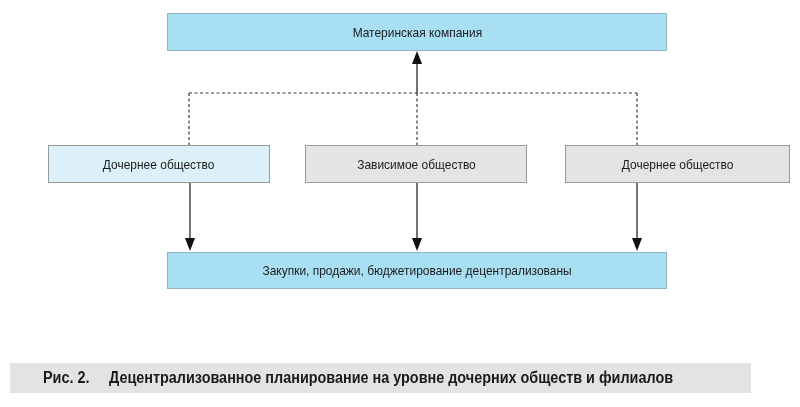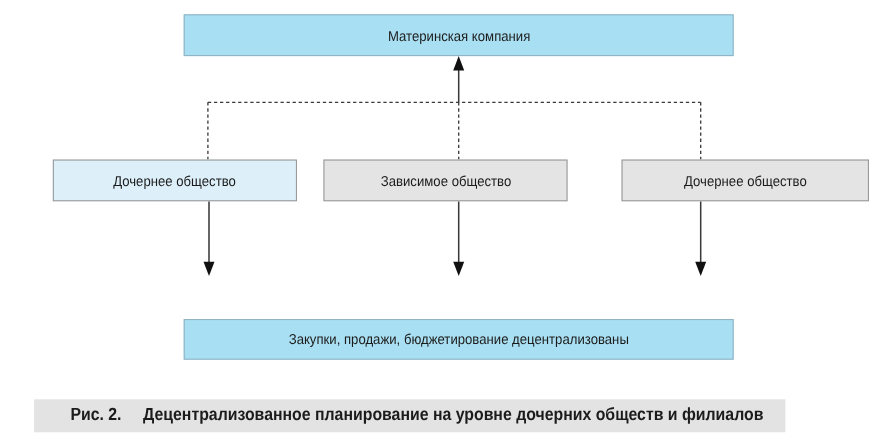"Зависимое общество" .box-dependent { left: 294px -> 305px }
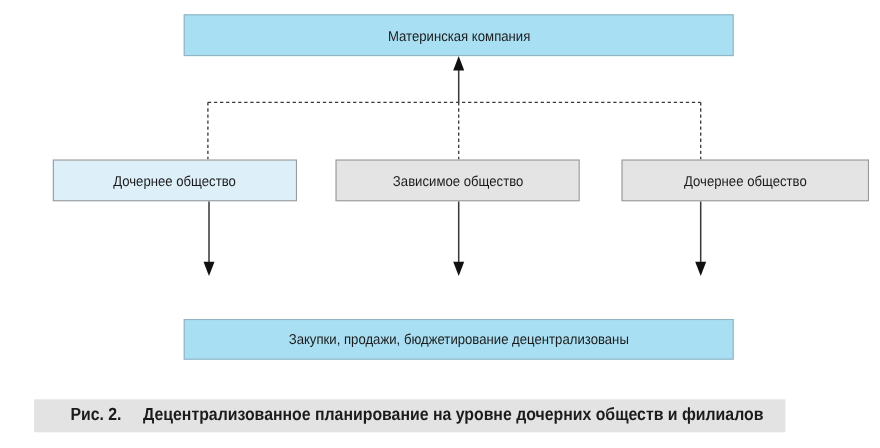"Закупки, продажи, бюджетирование" .box-bottom { margin-top: 38px -> none }
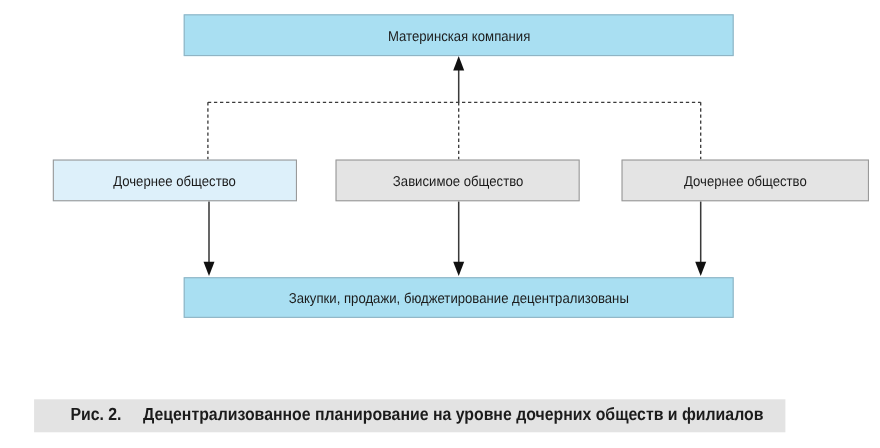"Рис. 2." .caption-band { left: 31px -> 10px; width: 683px -> 741px }
